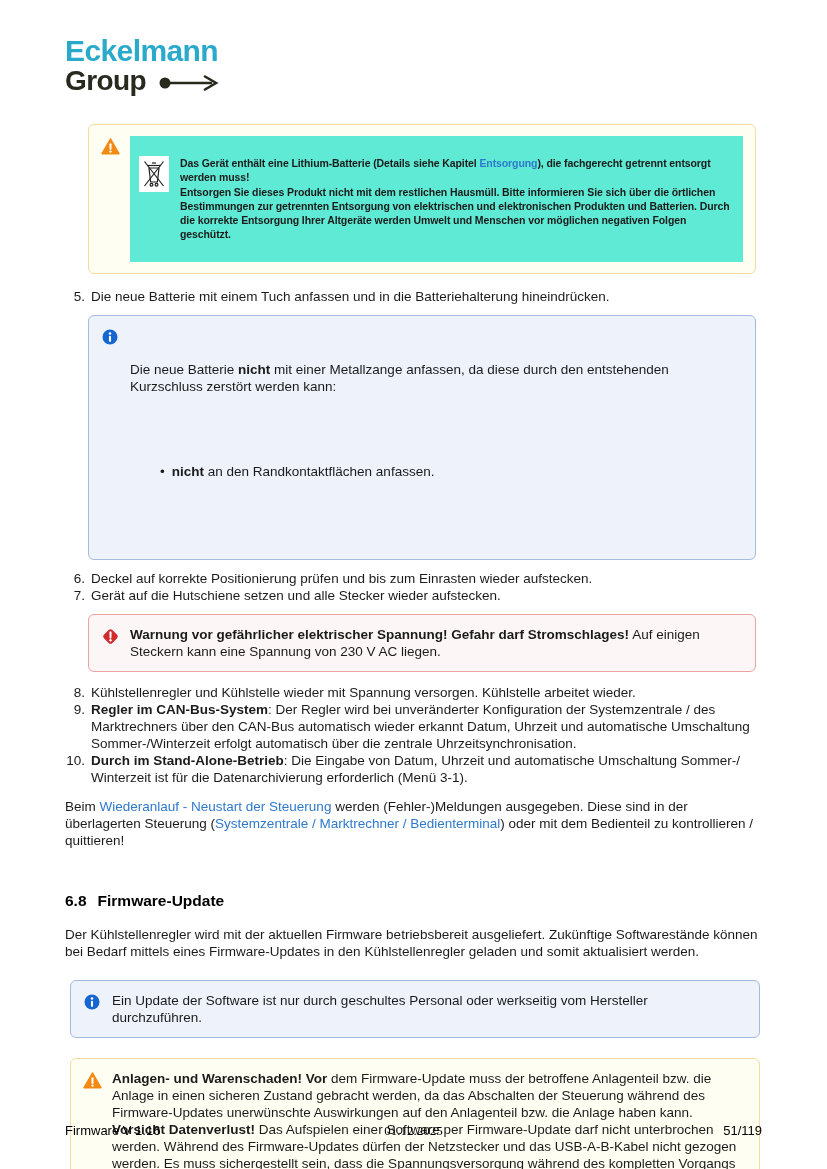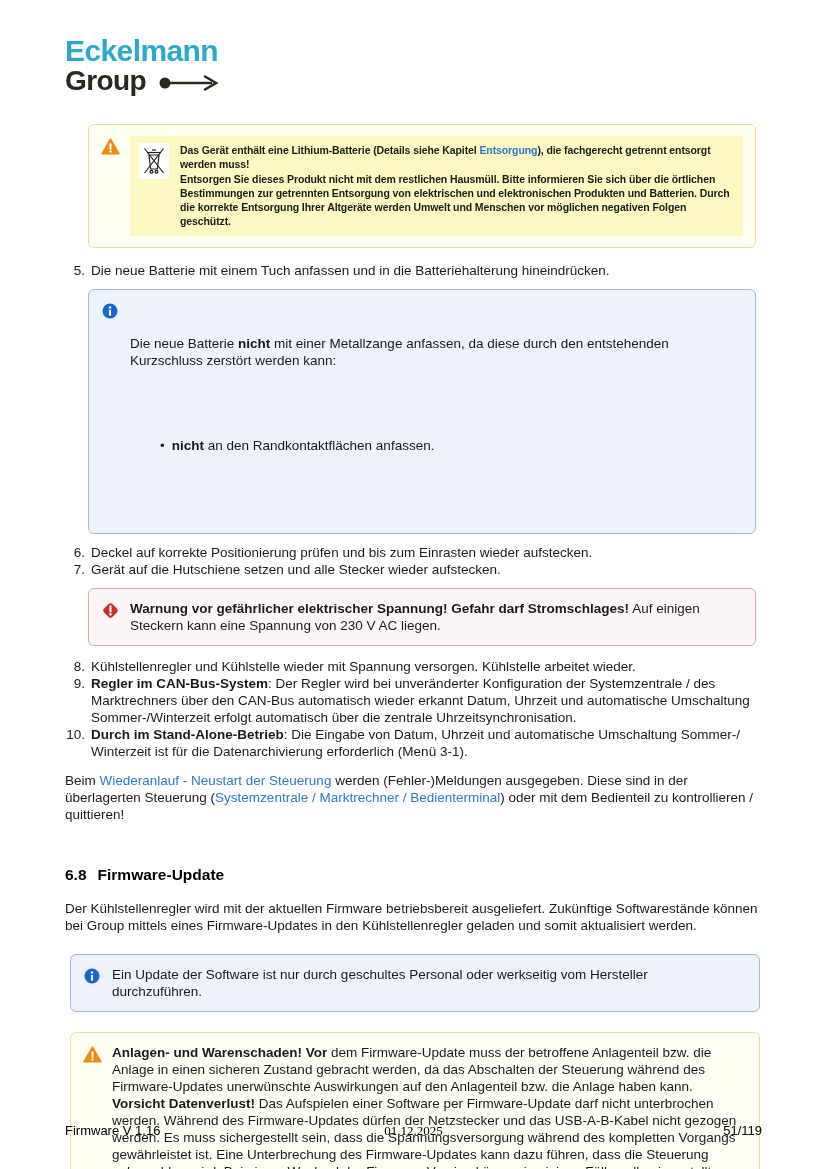"Das Gerät enthält eine Lithium-Batterie" .inner-grey { background: #fef9c3 -> #5eead4; padding: 7px 9px -> 20px 9px }
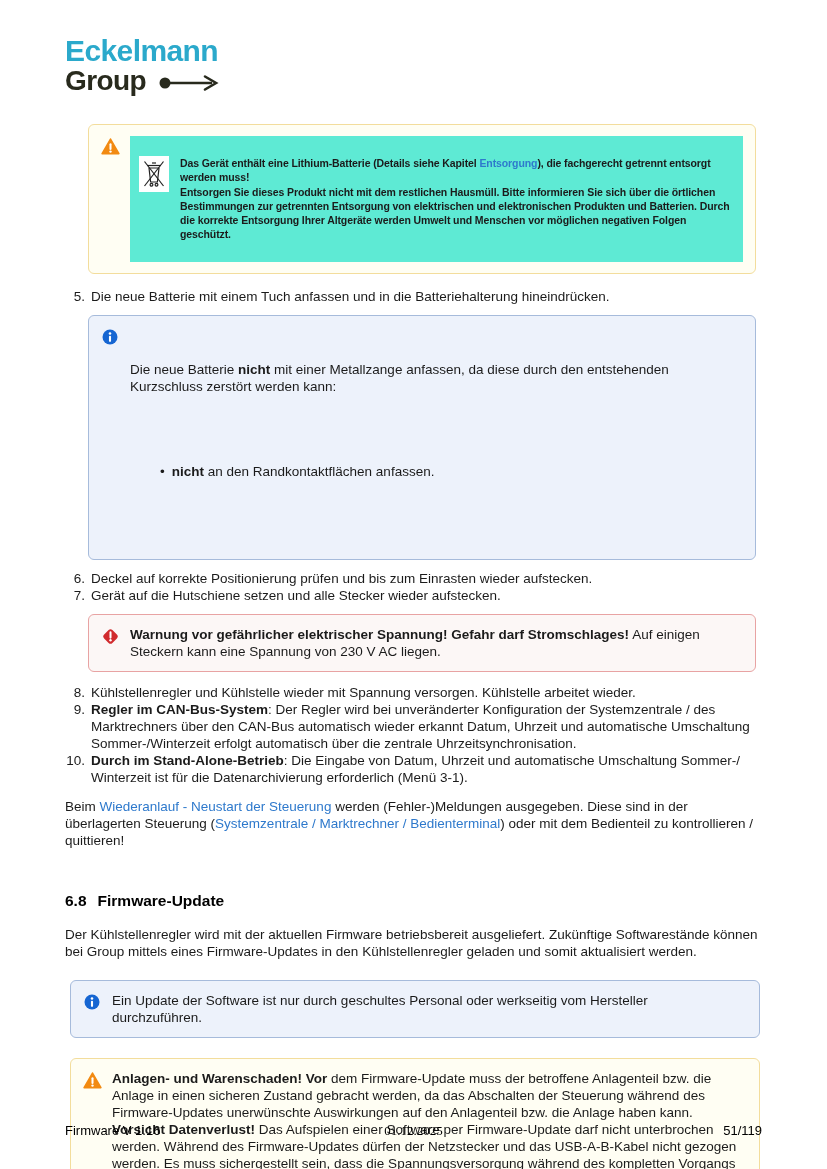"Der Kühlstellenregler wird mit der" div.para { text: Group -> Bedarf }
